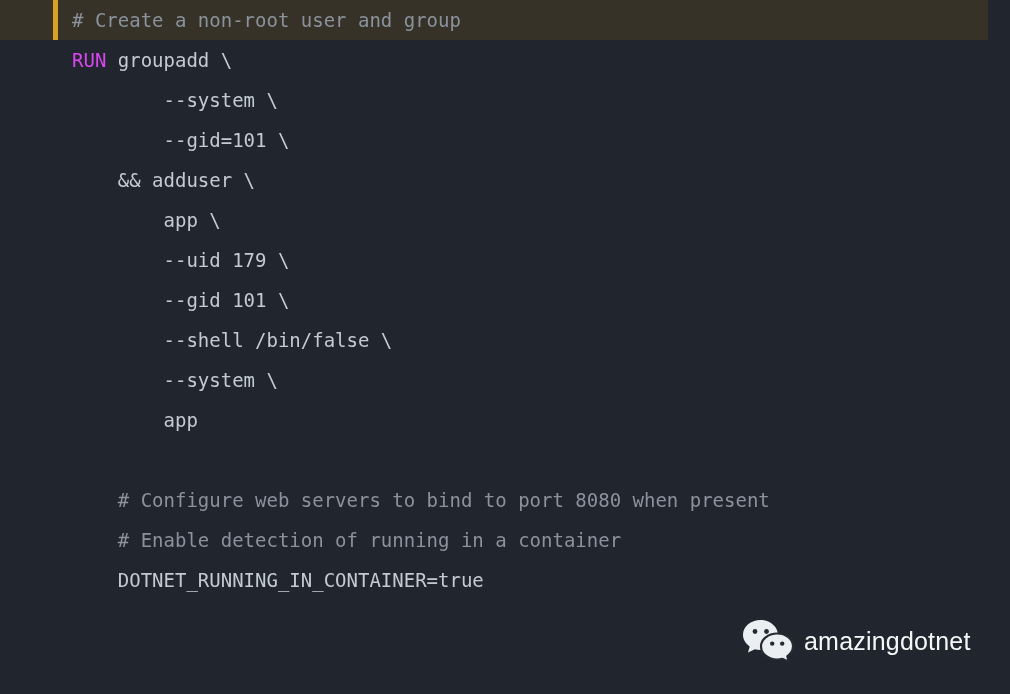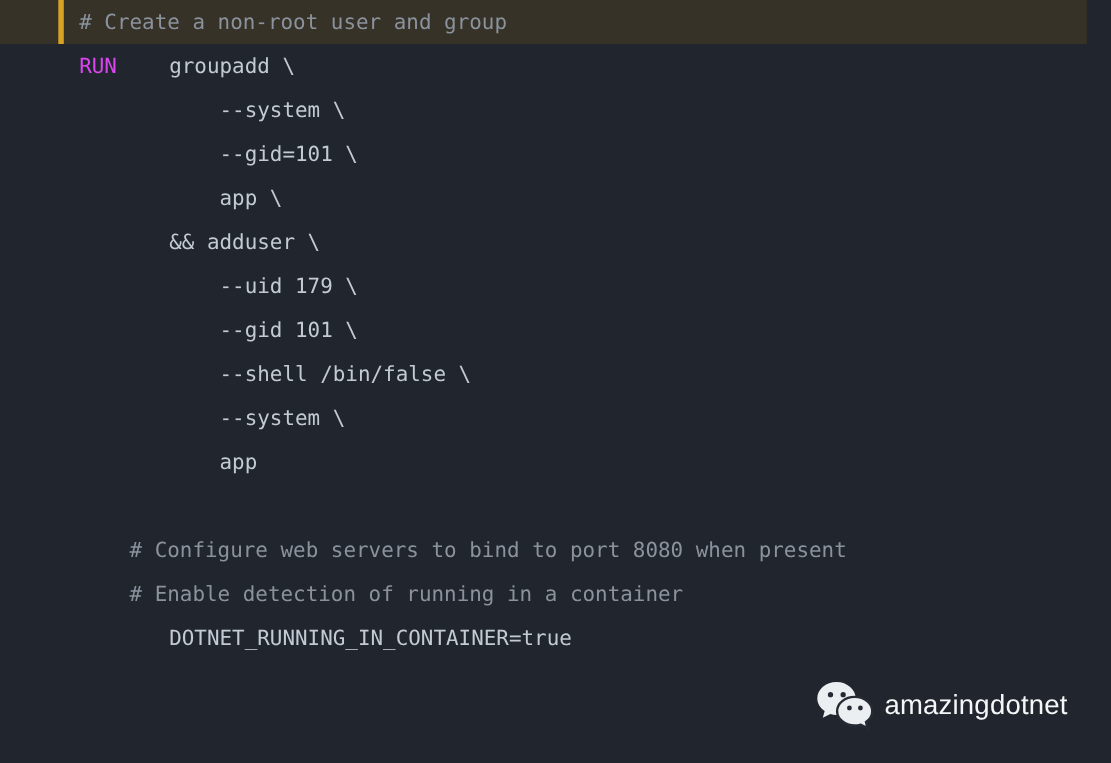"groupadd \" .tok-text { padding-left: 36px -> none }
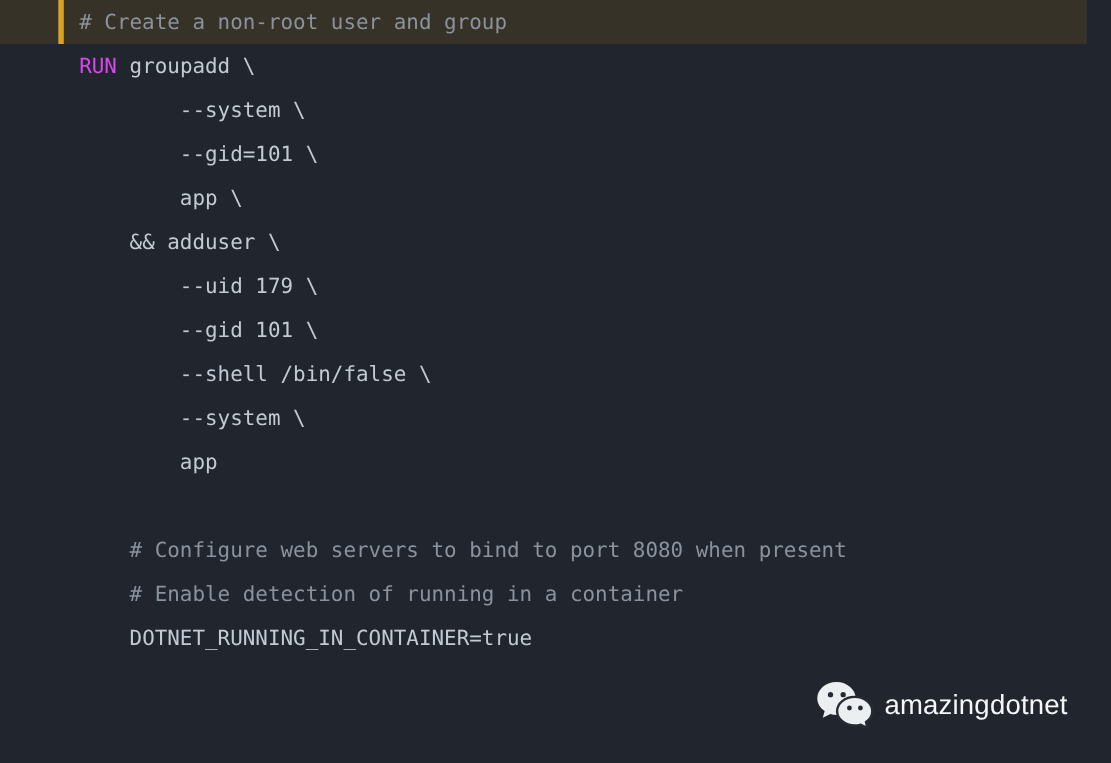"app \" div.code-line { order: before "&& adduser \" -> after "&& adduser \" }
